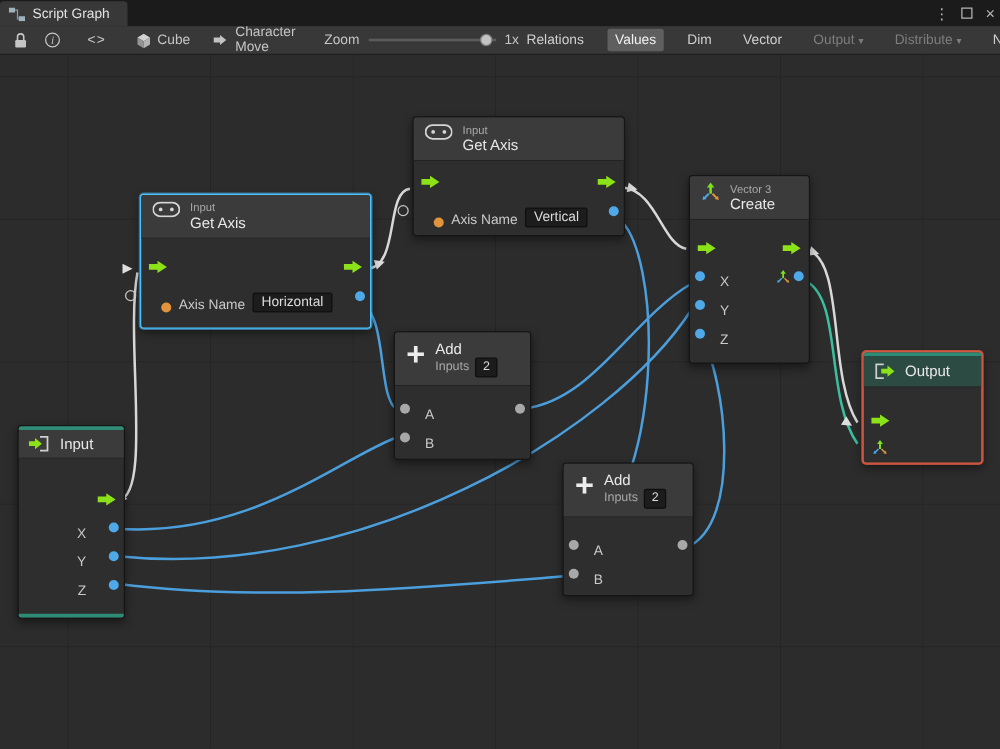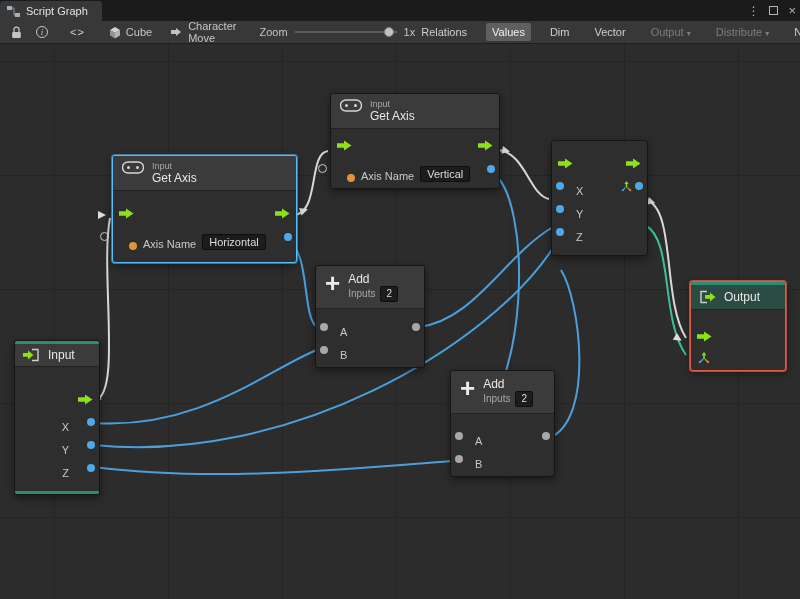"Vector 3" div.node-header { html: none -> <div> <span> <svg> <polygon></polygon> <path></path> <polygon></polygon> <path></path> <polygon></polygon> </svg> </span> <span> <div>Vector 3</div> <div>Create</div> </span> </div> }
